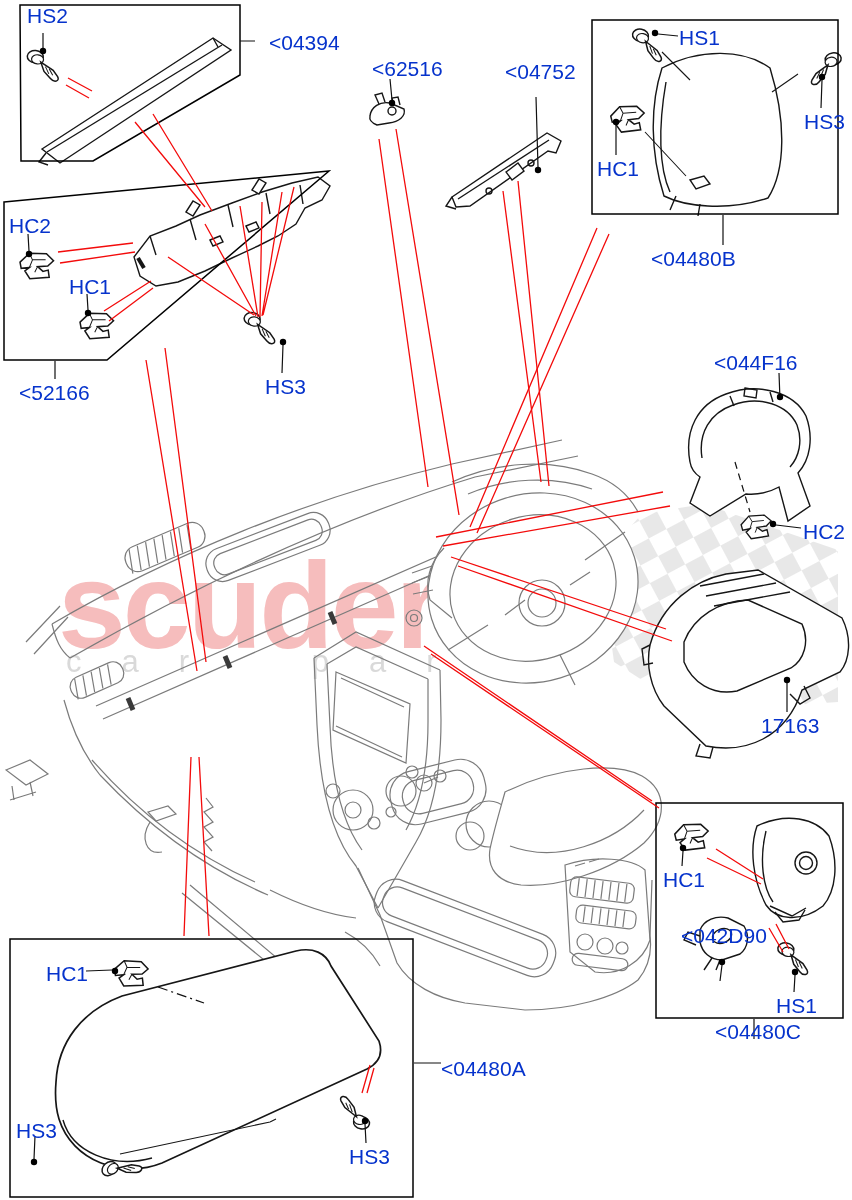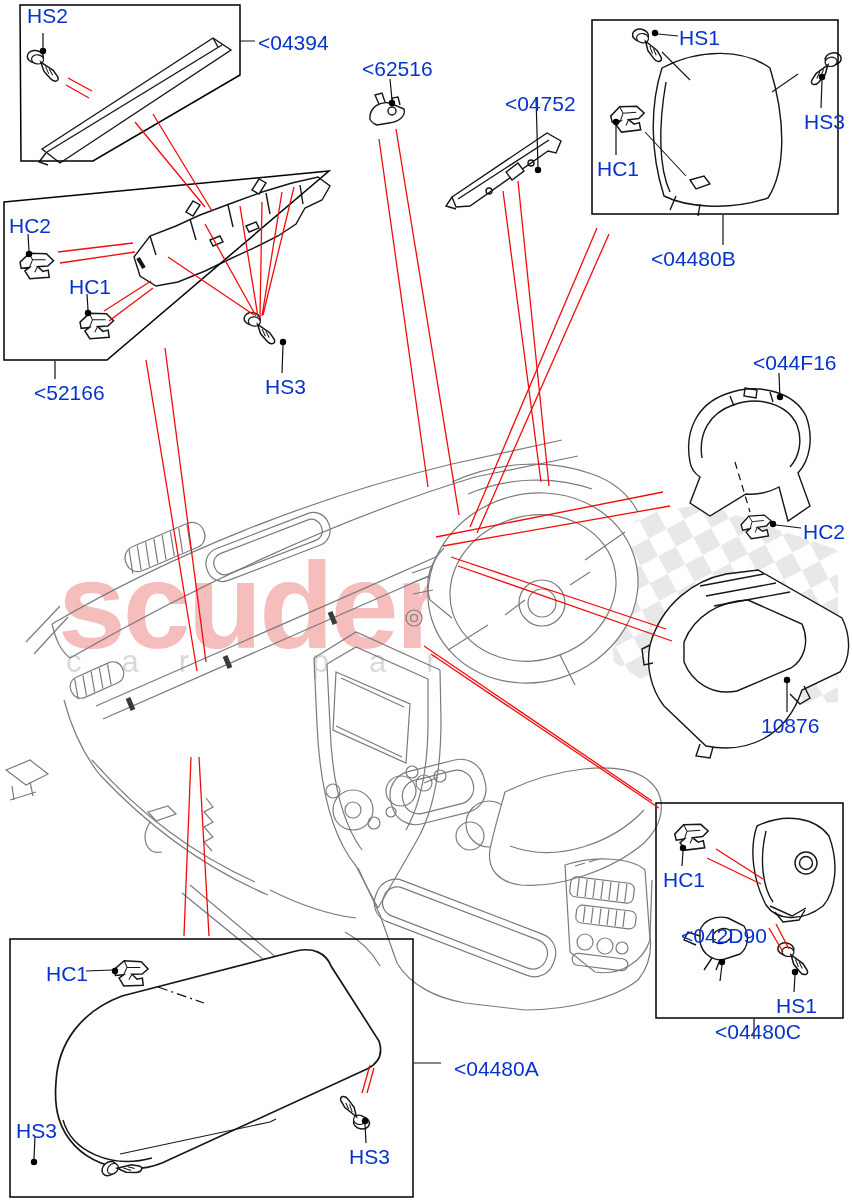"<04394" span.callout { left: 258px -> 269px }
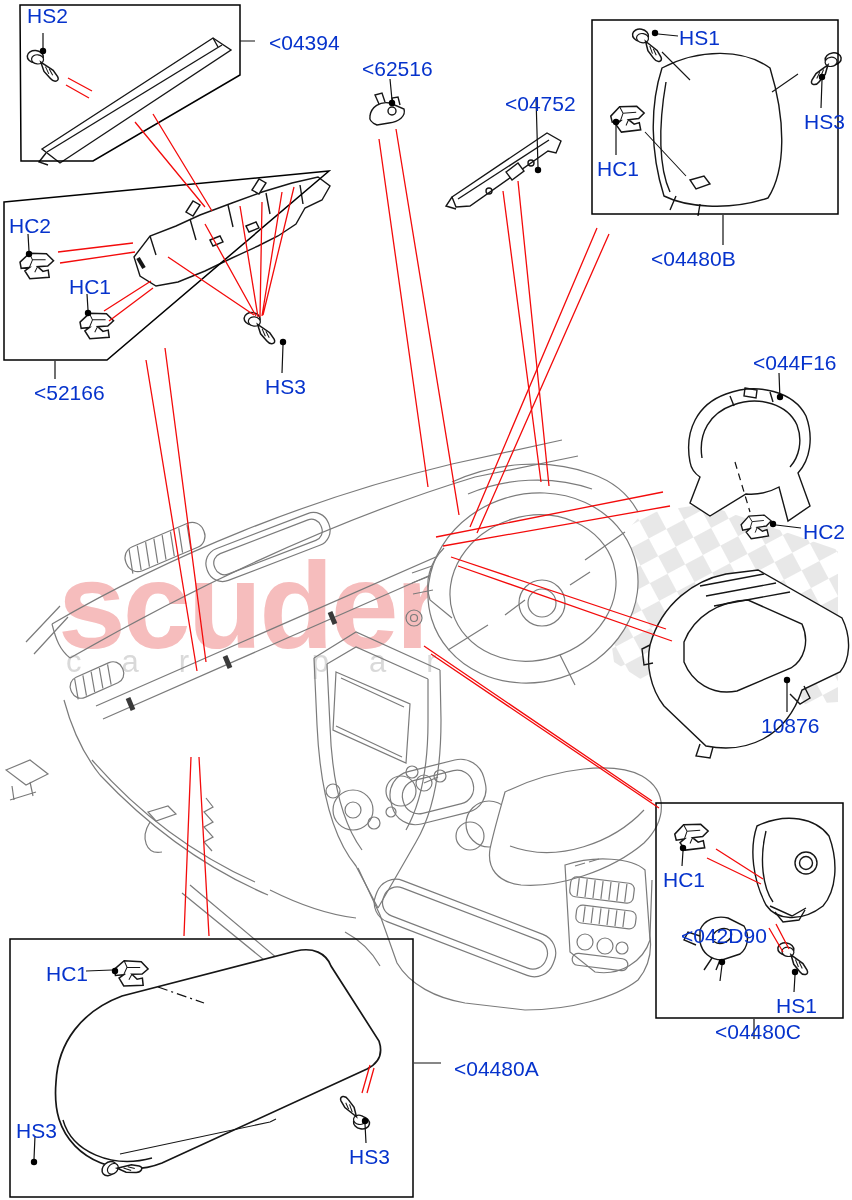"<62516" span.callout { left: 362px -> 372px }
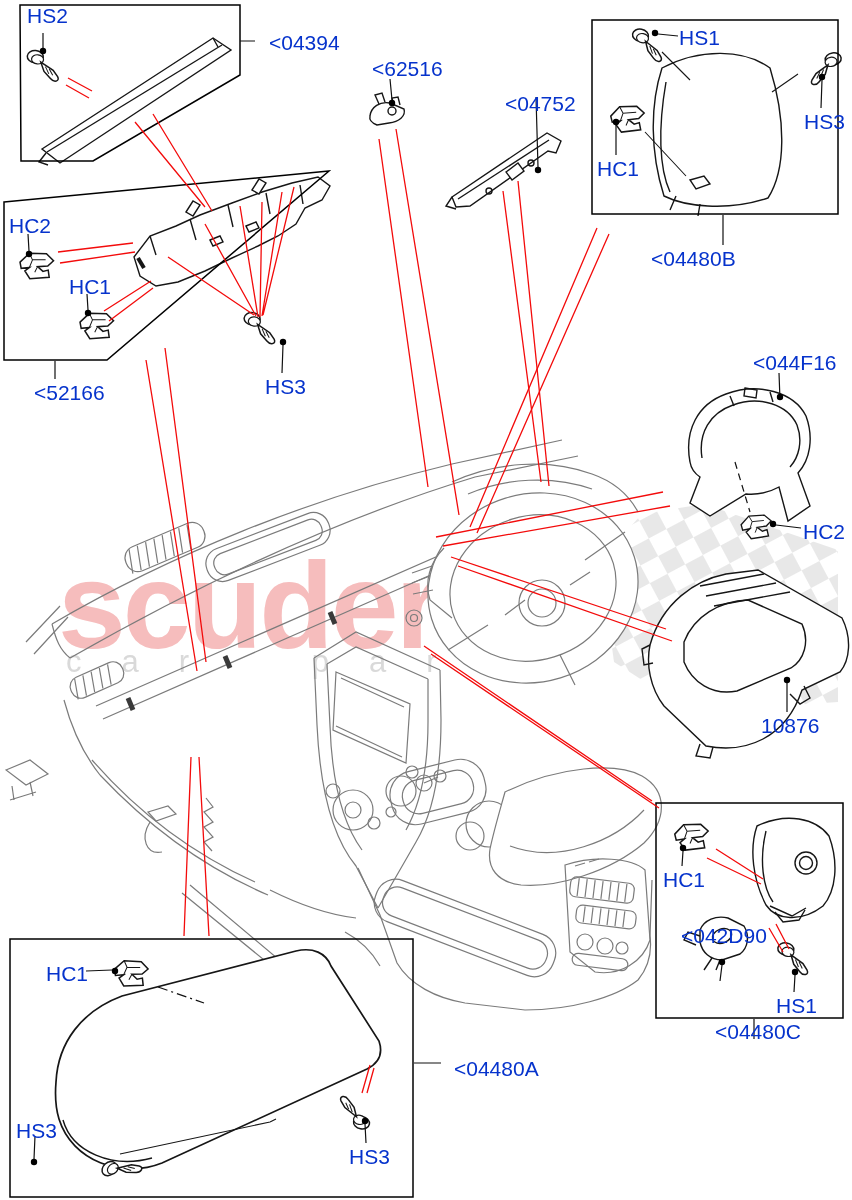"<04752" span.callout { top: 92px -> 60px }
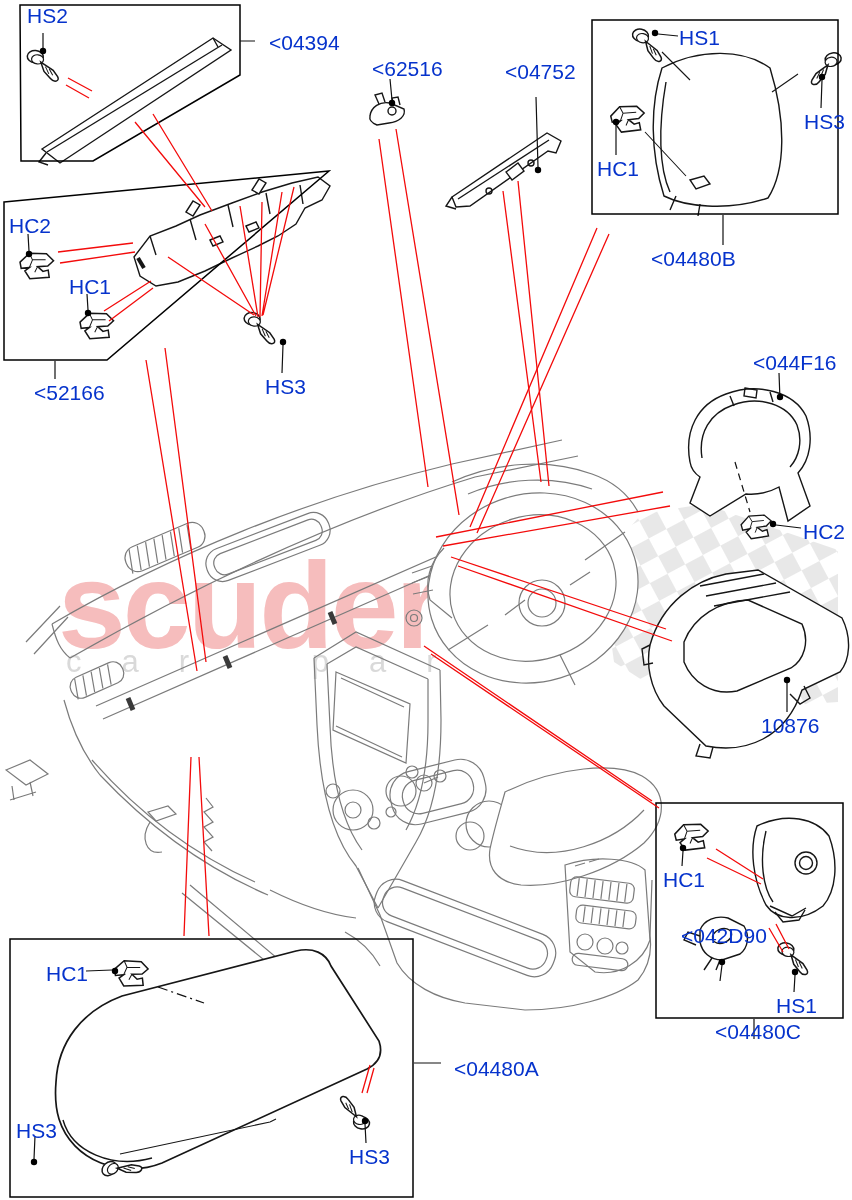"<044F16" span.callout { left: 753px -> 714px }
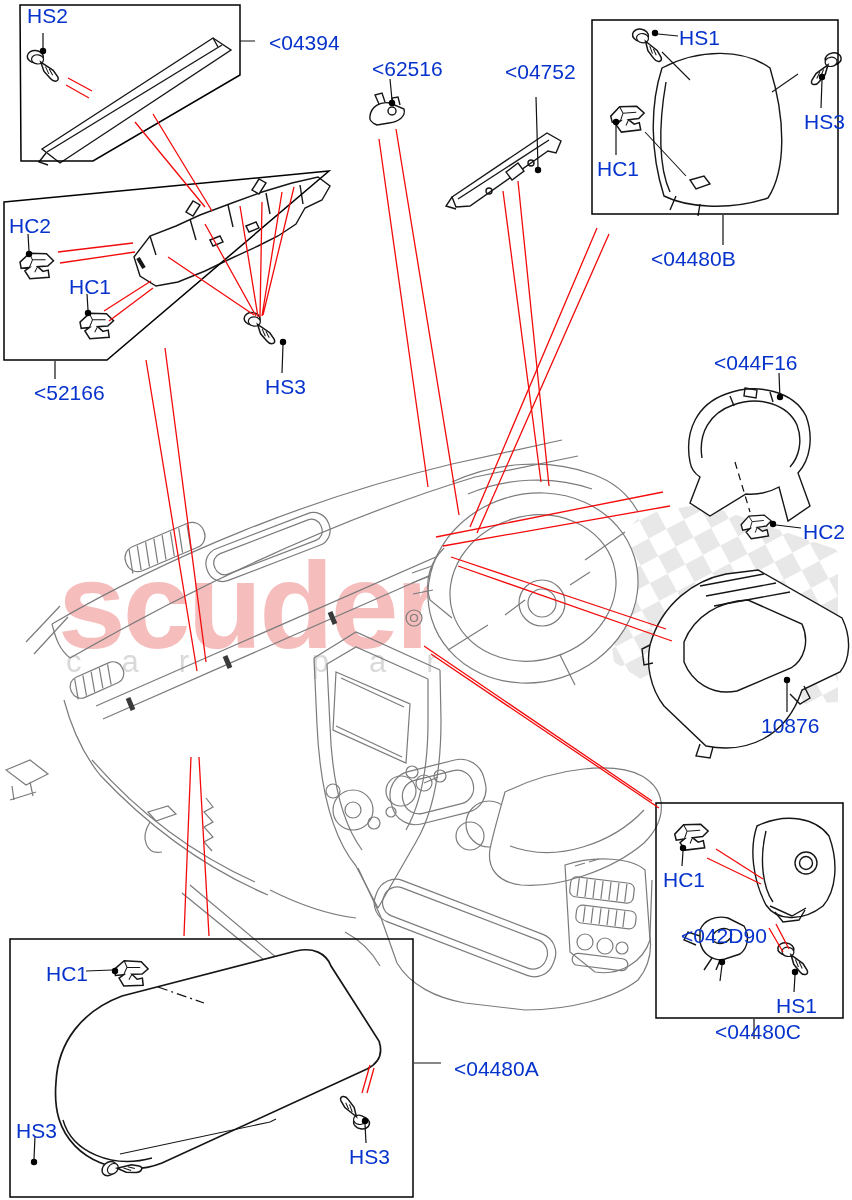"<52166" span.callout { left: 34px -> 19px }
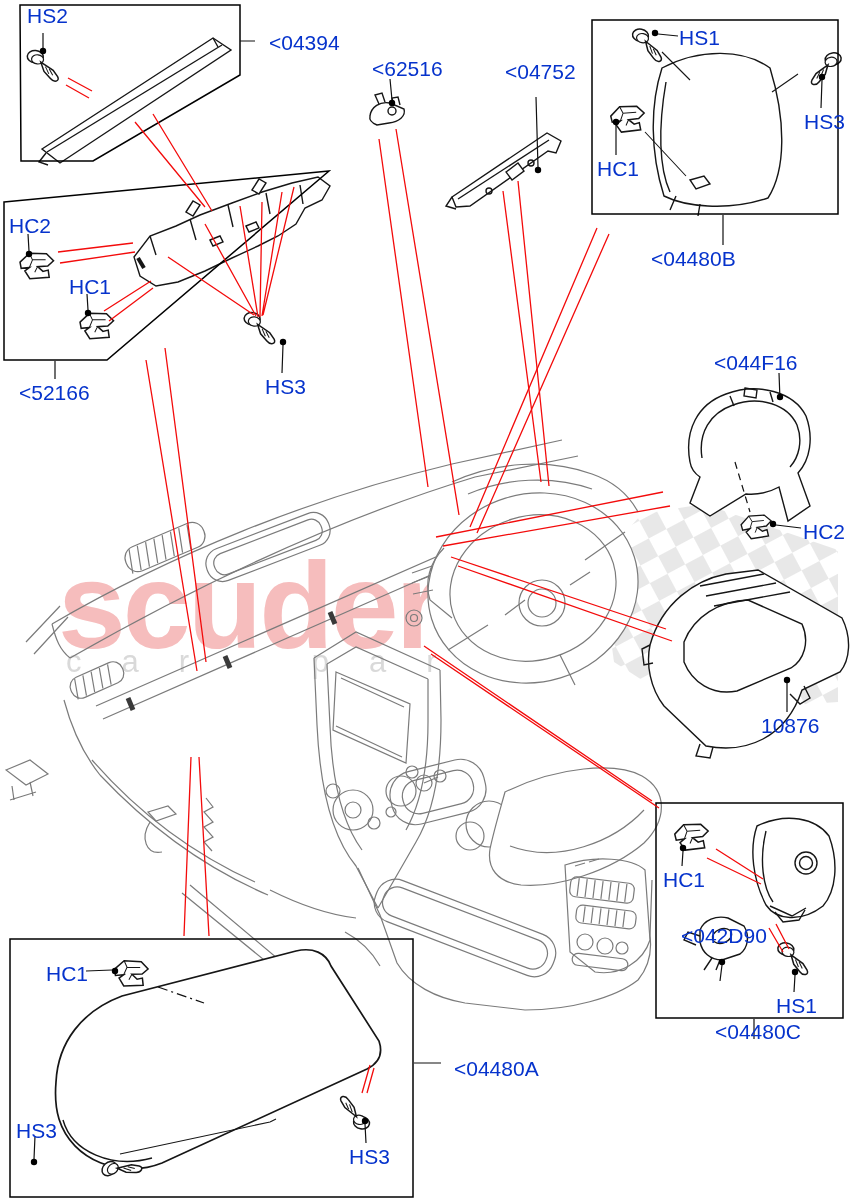"10876" span.callout { text: 10876 -> 17163 }
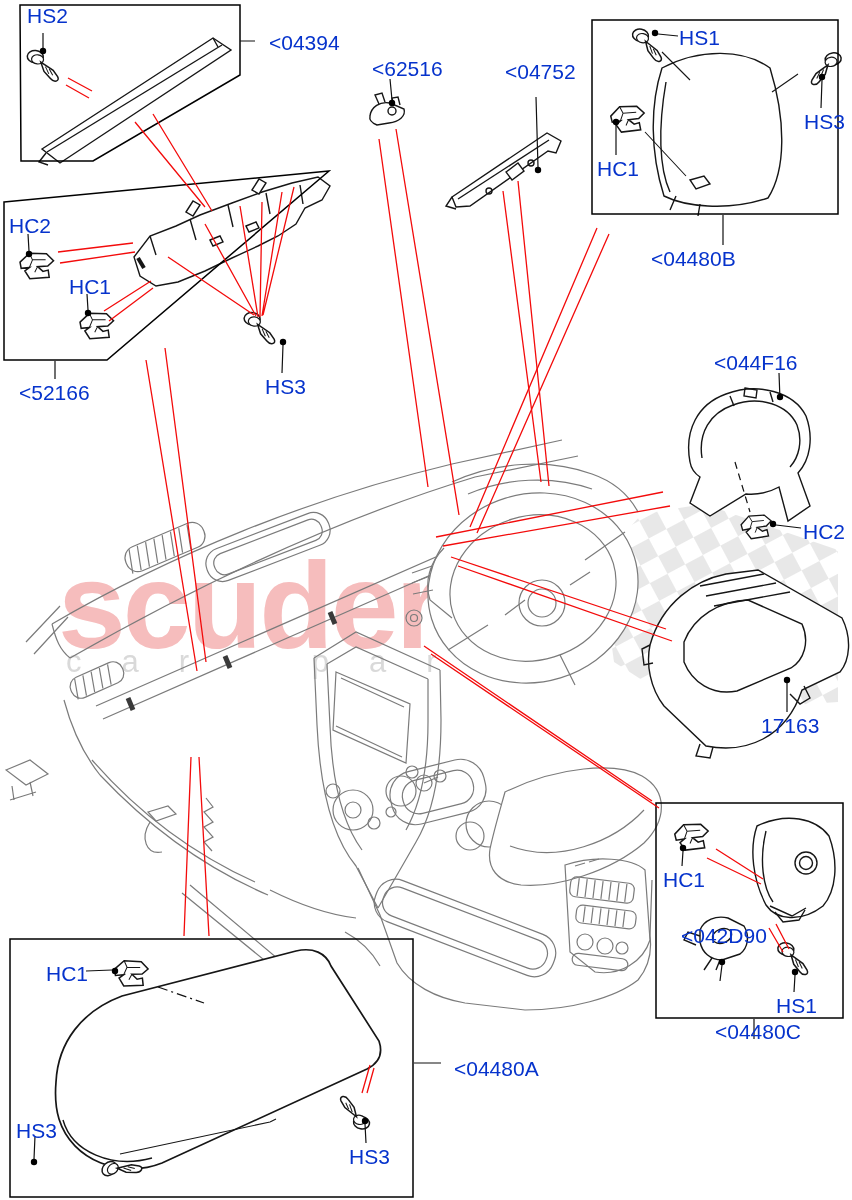"<04480A" span.callout { left: 454px -> 441px }
